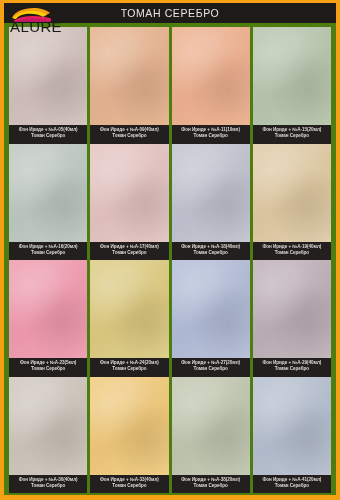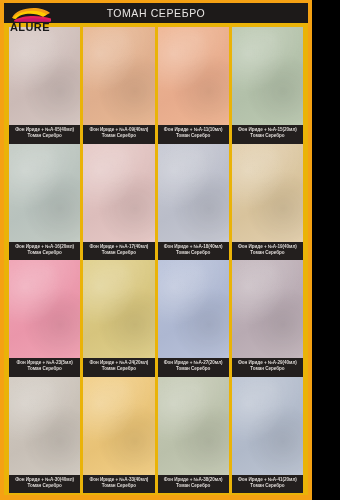"ТОМАН СЕРЕБРО" .catalog-page { background: #eab308 -> #4d7c0f; width: 312px -> 340px }
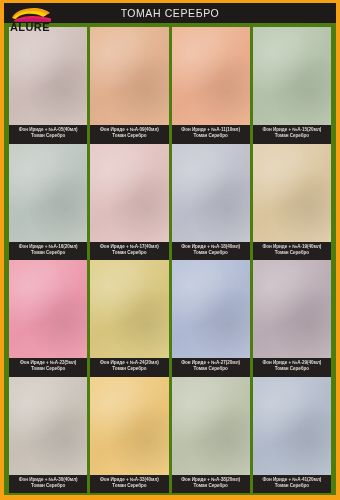"ALURE" .brand-wordmark { font-size: 11px -> 15px; font-weight: 700 -> 400 }
